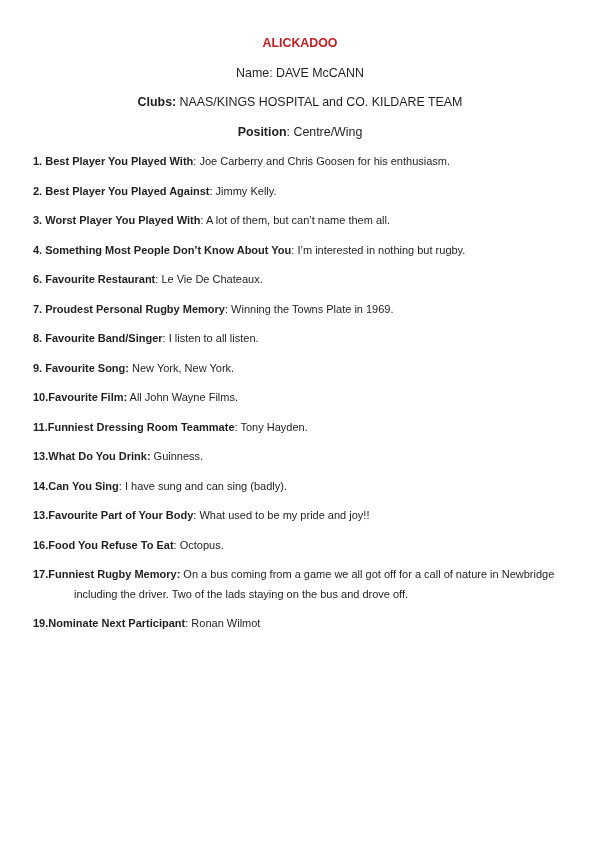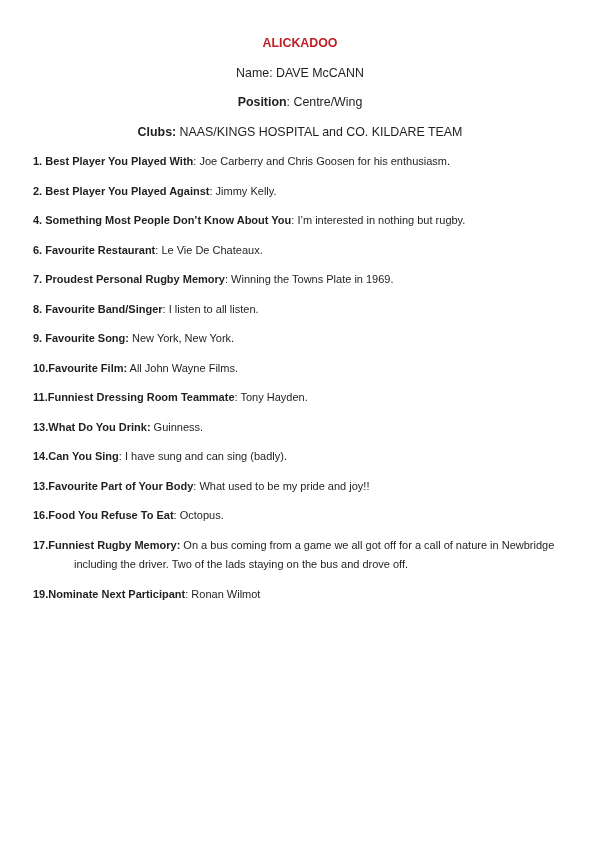"Position: Centre/Wing" p.line { order: before "Clubs: NAAS/KINGS HOSPITAL and CO." -> after "Clubs: NAAS/KINGS HOSPITAL and CO." }
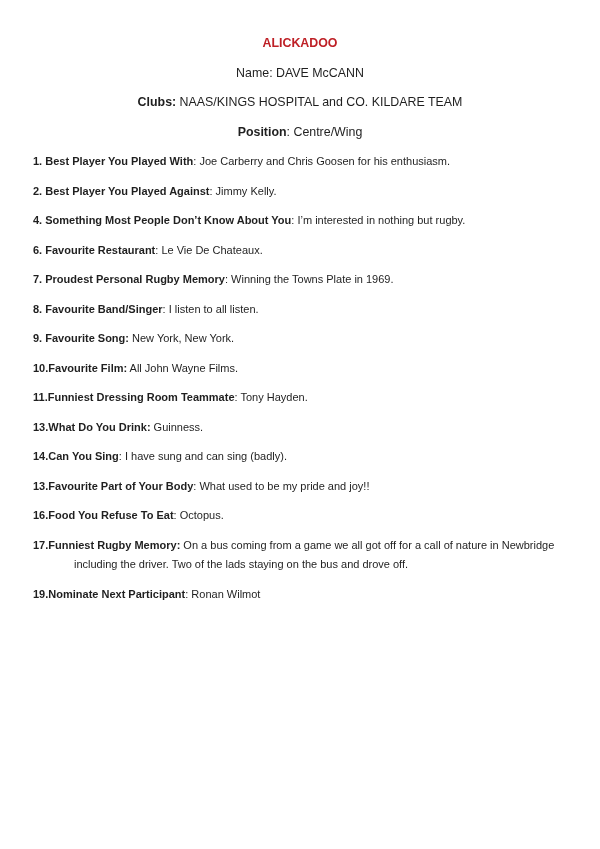"3. Worst Player You Played" p.qa-item { html: none -> <p><span>3. </span><span>Worst Player You Played With</span><span>: A lot of them, but can’t name them all.</span></p> }
